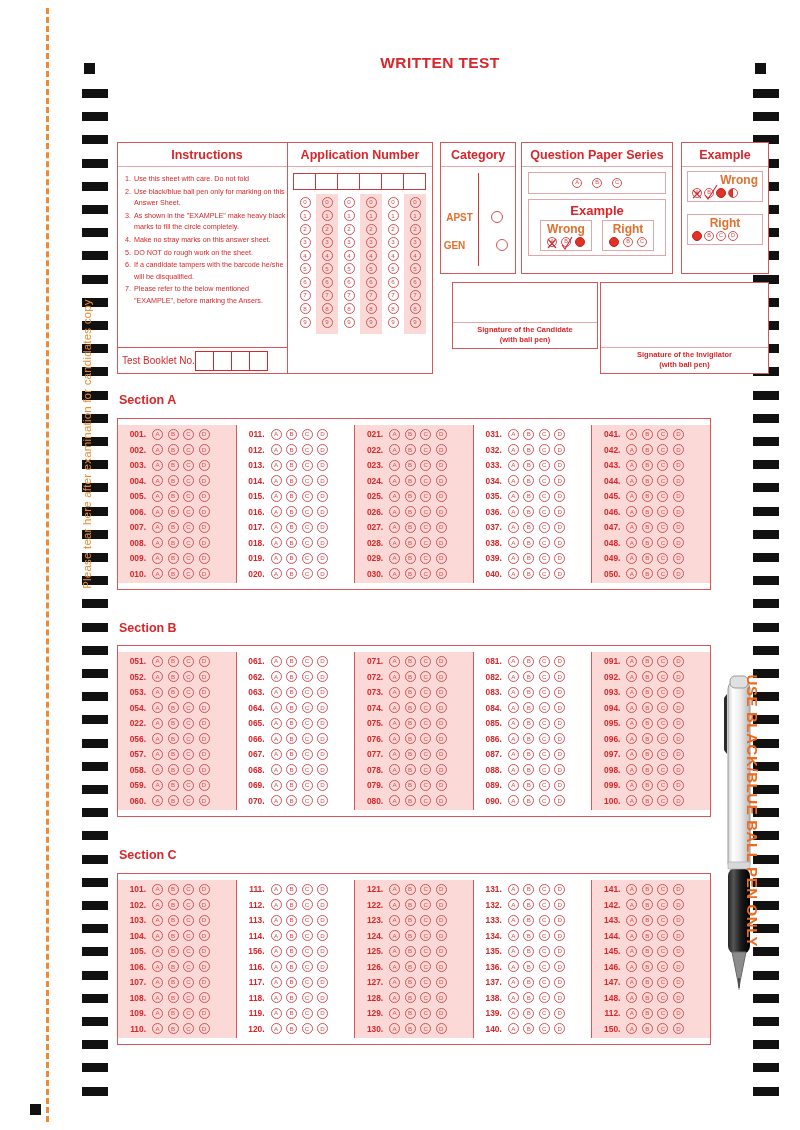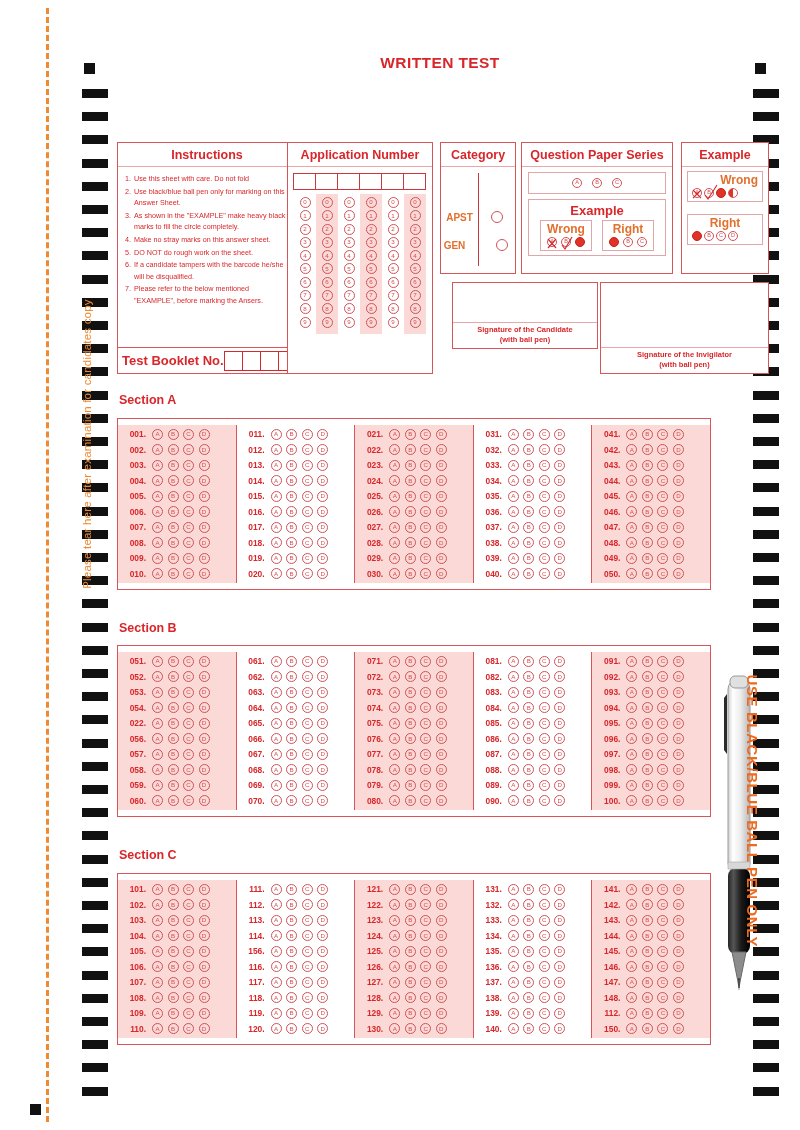"Test Booklet No." .booklet-label { font-size: 13px -> 10px; font-weight: bold -> normal }
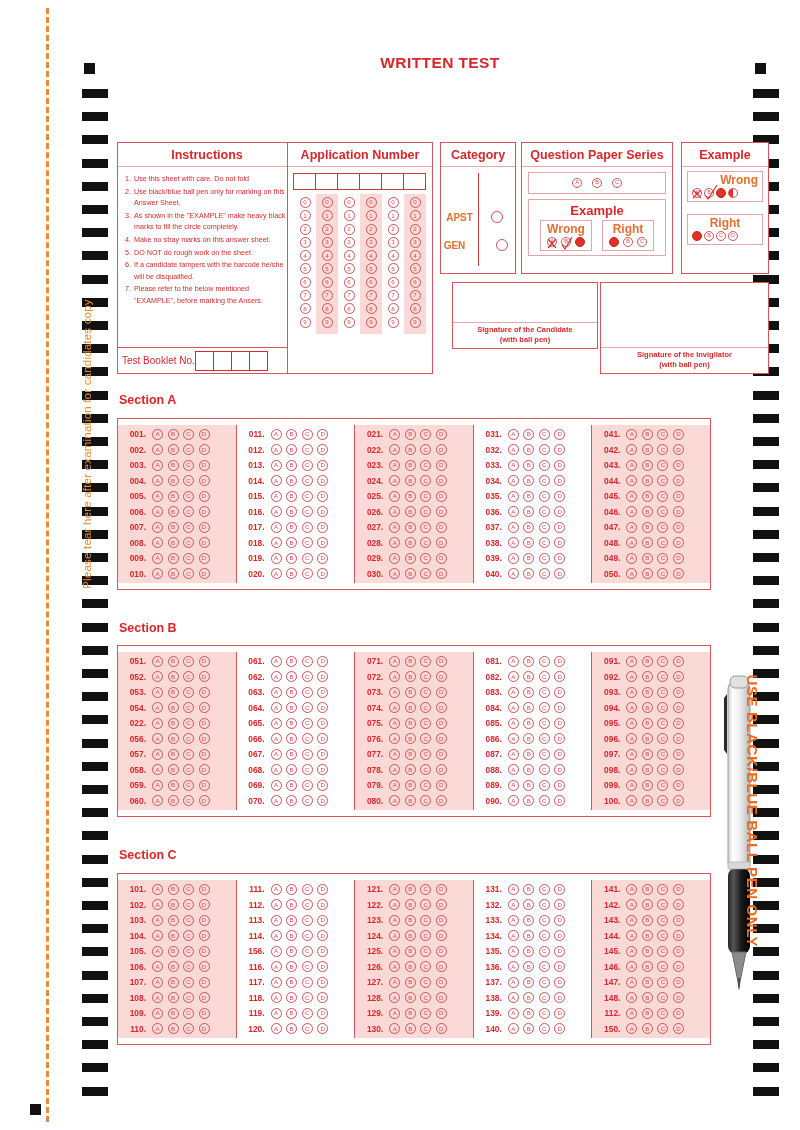"001." .sec-box { justify-content: center -> none }
